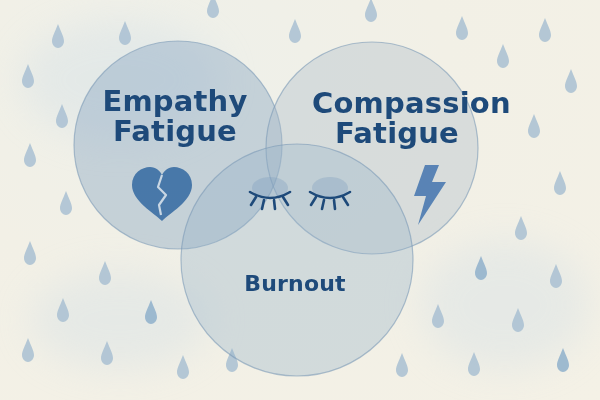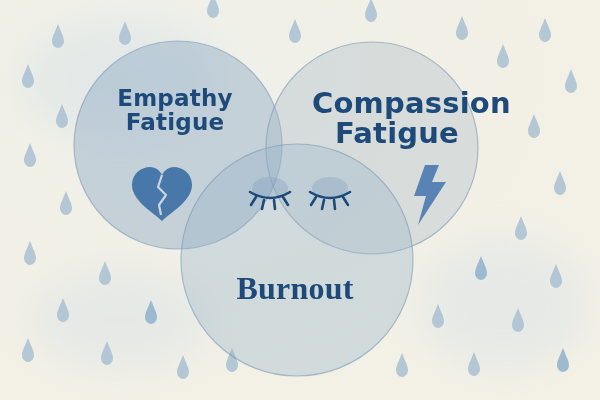"Empathy" .lbl-empathy { font-size: 23px -> 29px }
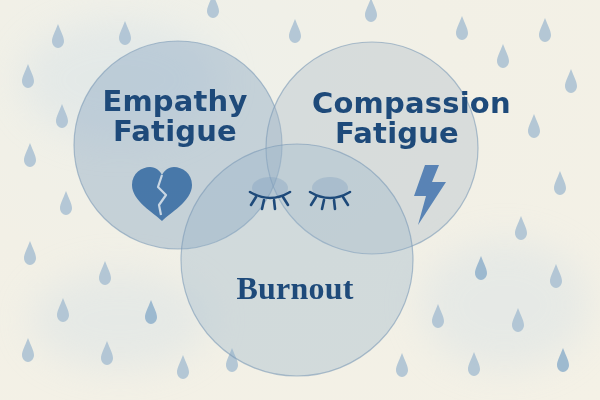"Burnout" .lbl-burnout { font-family: Liberation Serif, serif -> none; font-size: 32px -> 22px }
